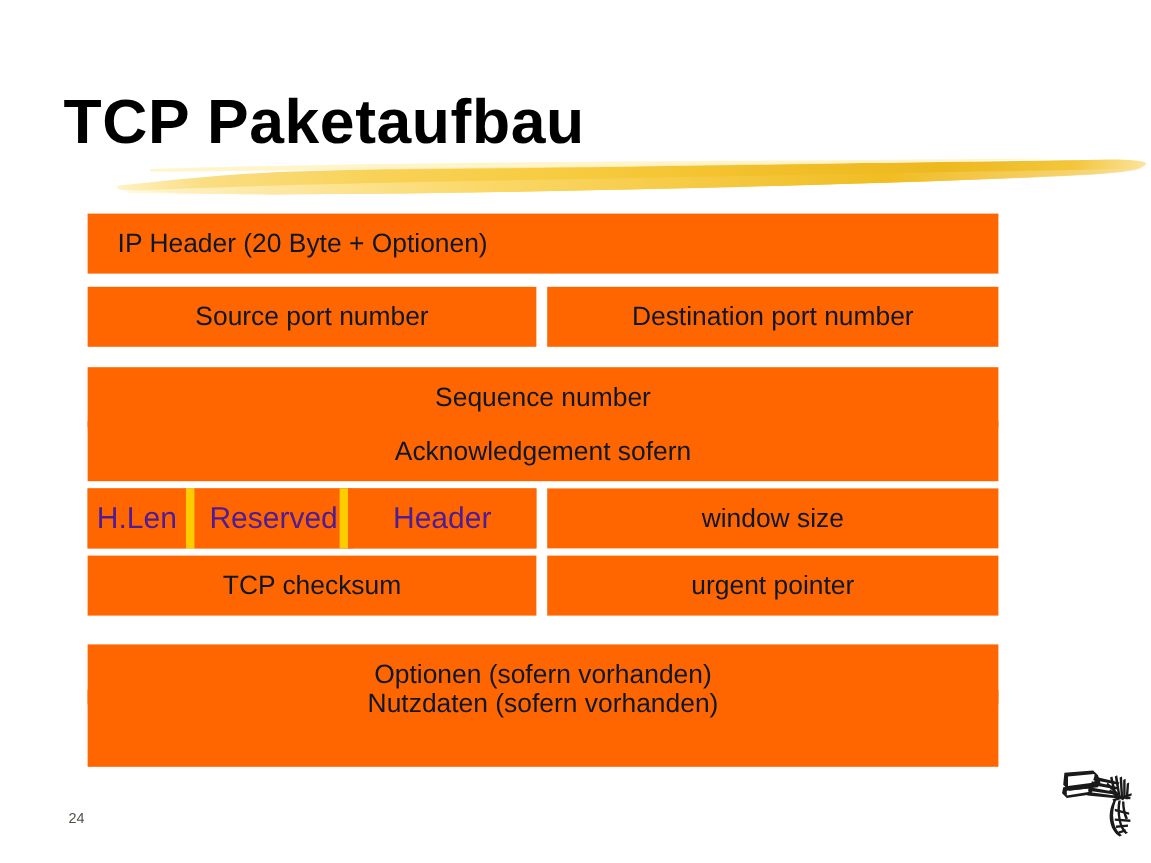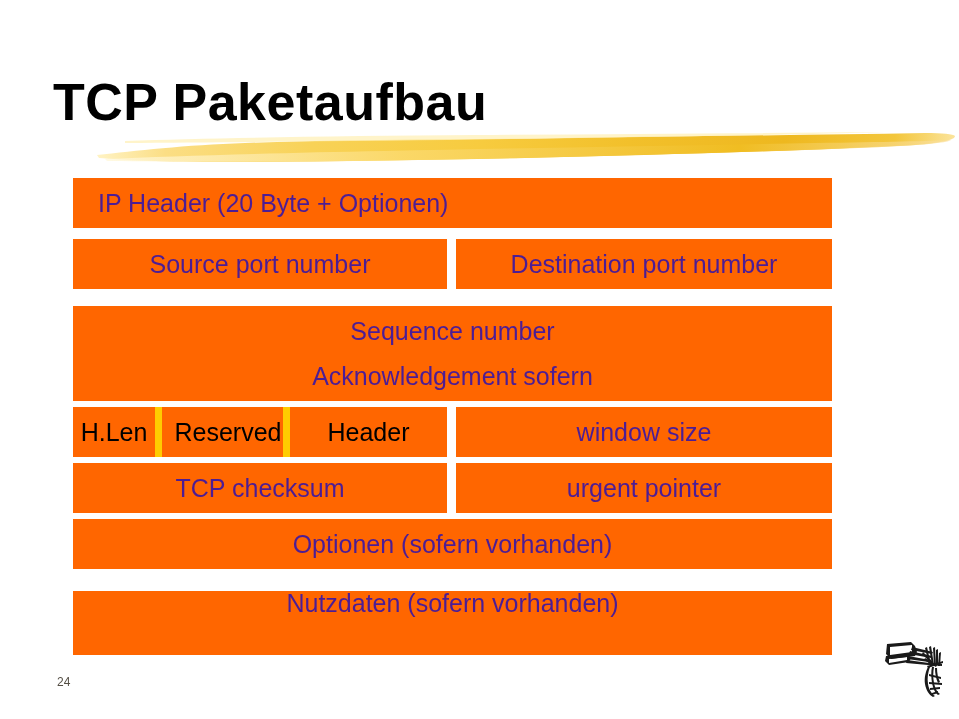"IP Header (20 Byte +" .cell .lbl { color: #4c1d95 -> #0f172a; font-size: 25px -> 22px }
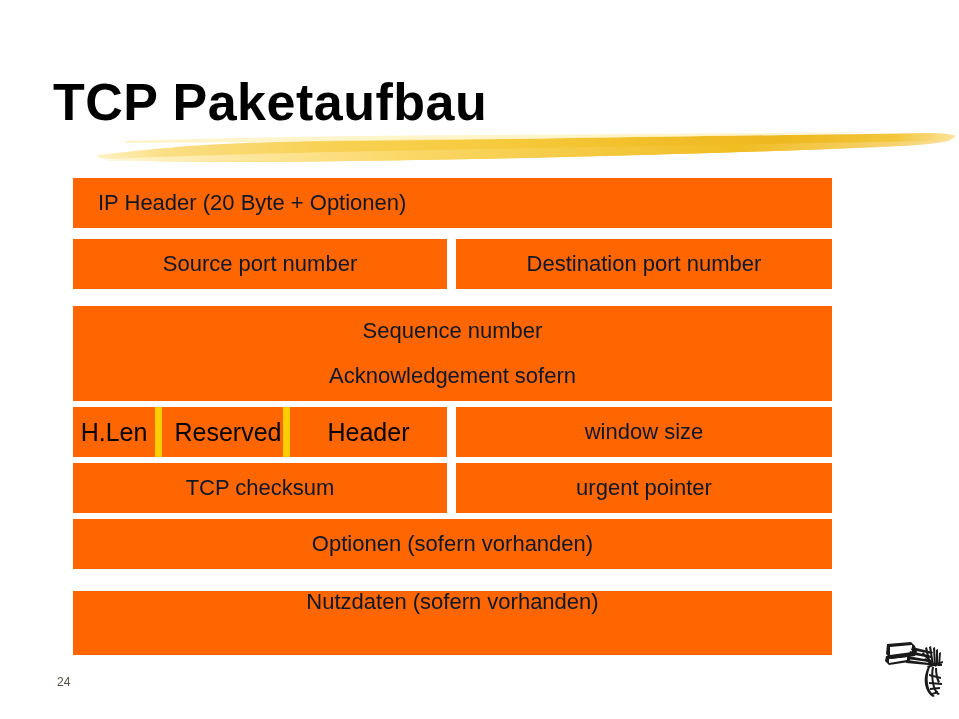"H.Len" .subcell .lbl { color: #000000 -> #4c1d95 }
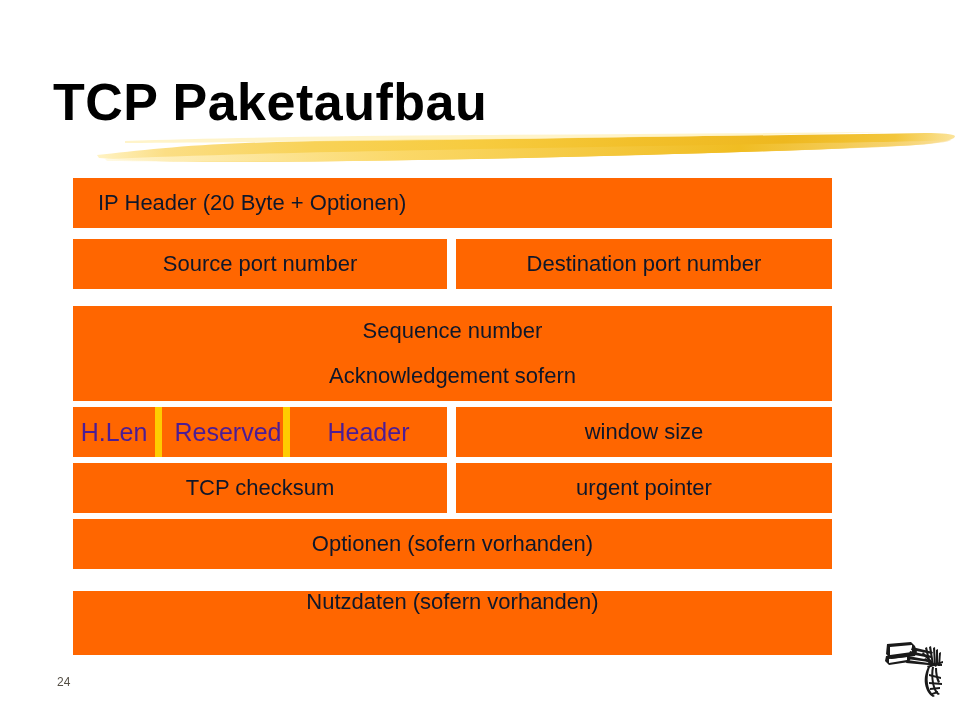"Optionen (sofern vorhanden)" div.row { top: 519px -> 537px }
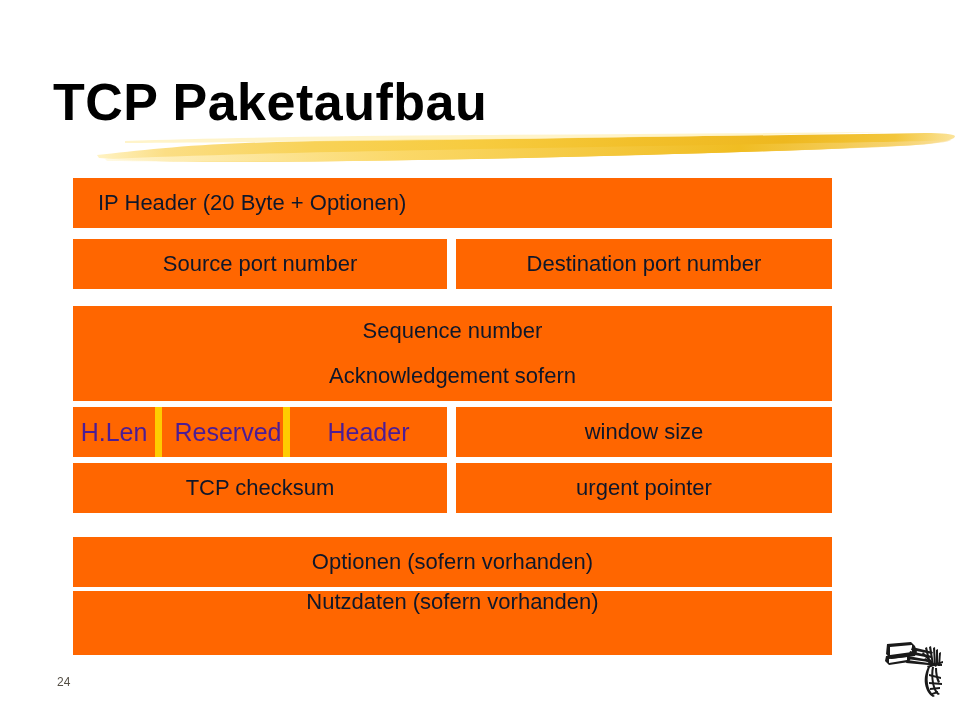"Nutzdaten (sofern vorhanden)" div.cell { margin-top: 16px -> none }
